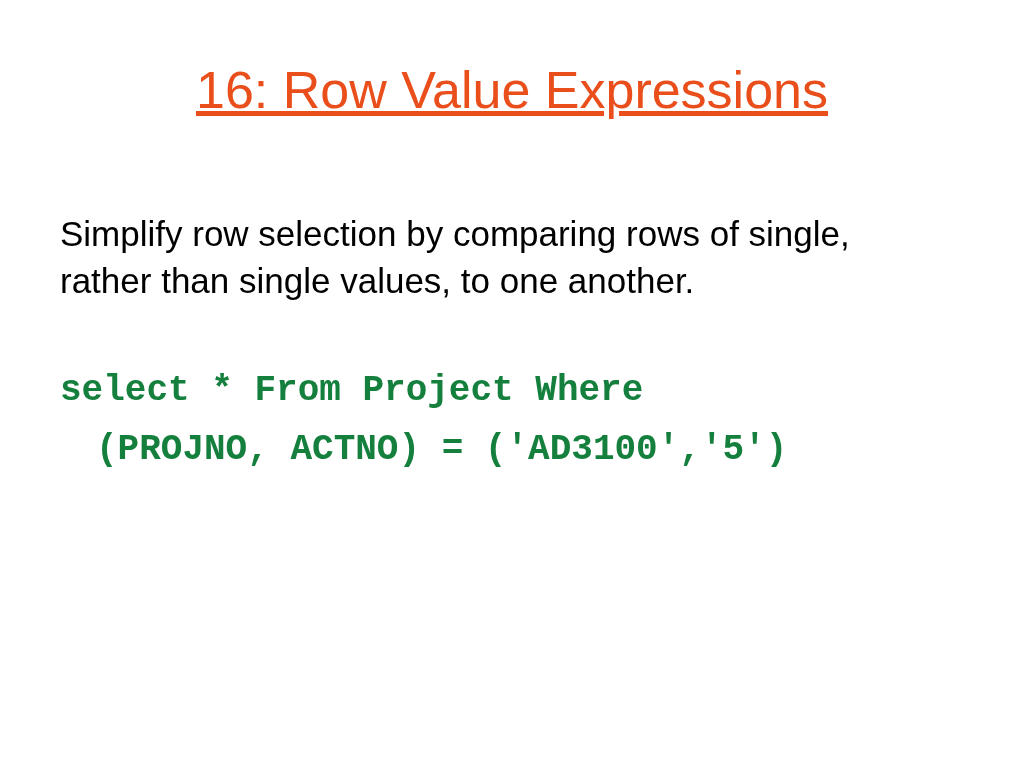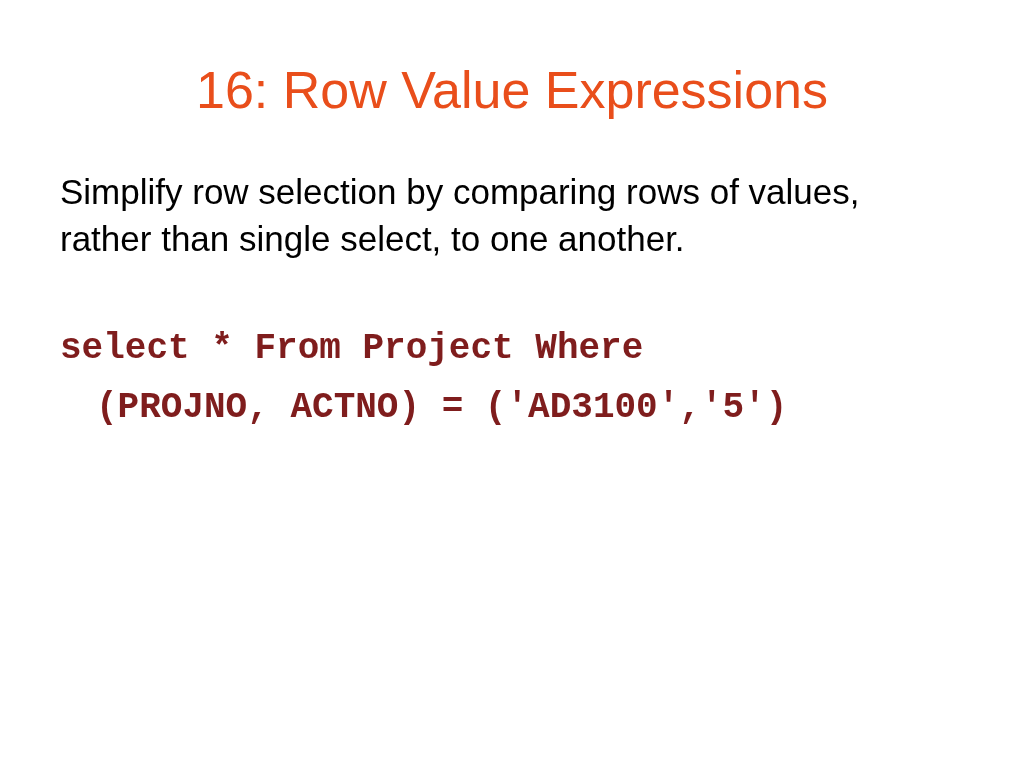"16: Row Value Expressions" .title { margin-bottom: 48px -> 90px; text-decoration: none -> underline }
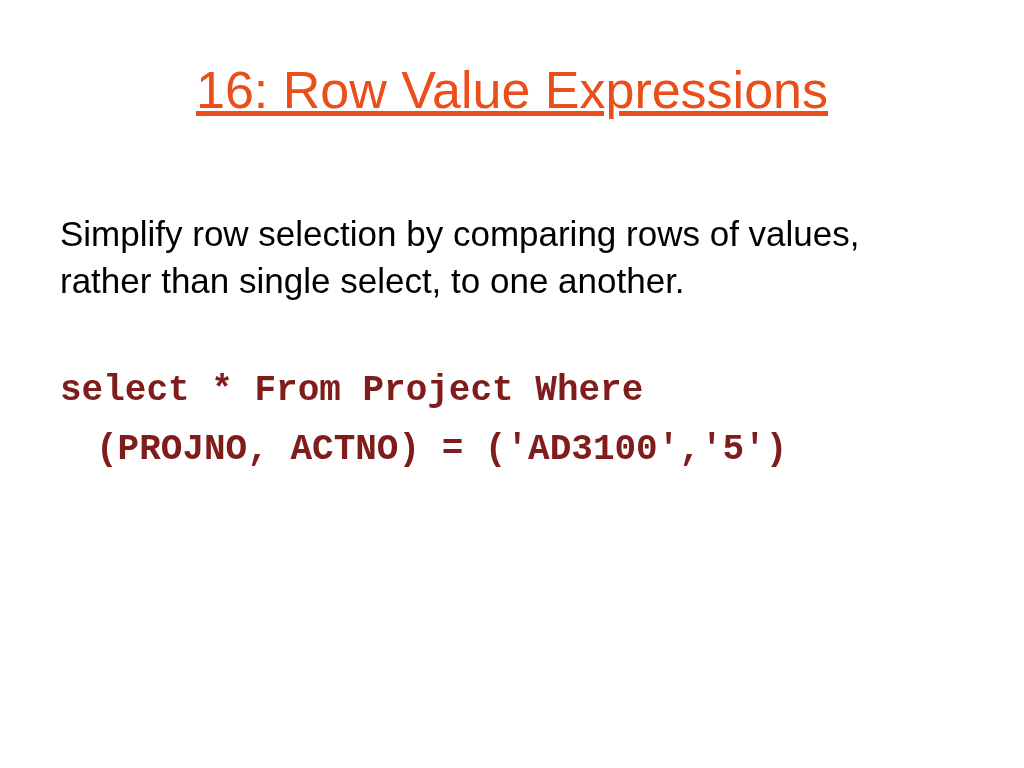"Simplify row selection by comparing" p.description { text: values, rather than single select -> single, rather than single values }
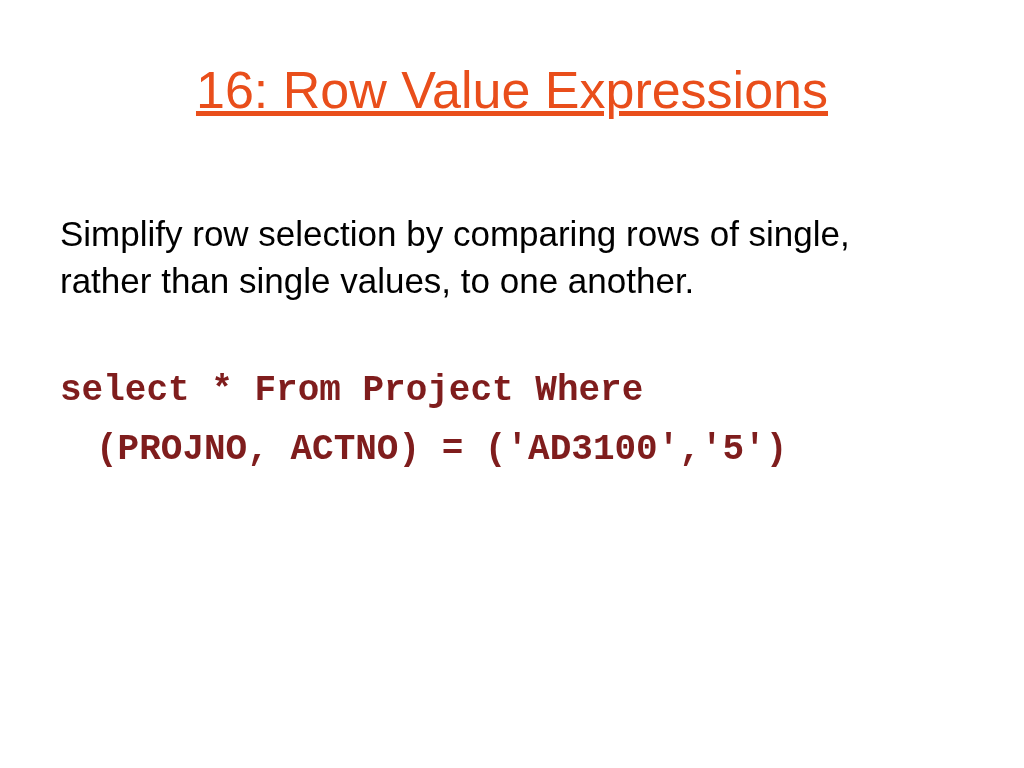"select * From Project Where" .code-block { color: #7f1d1d -> #15803d }
